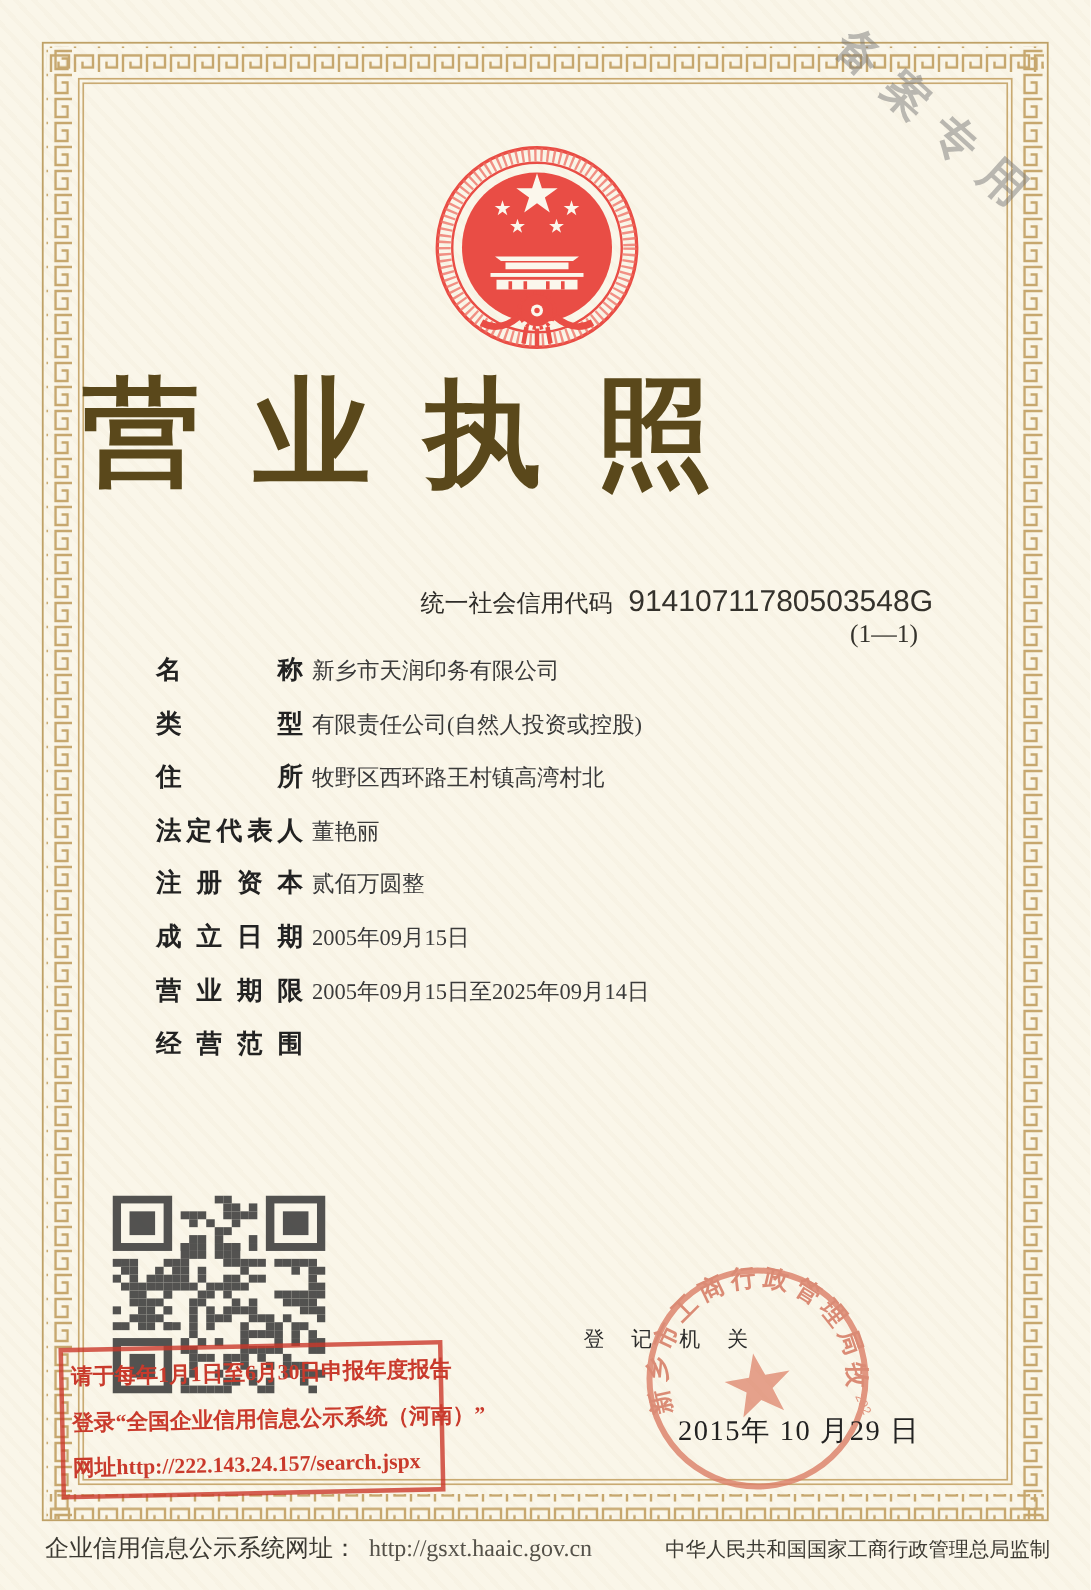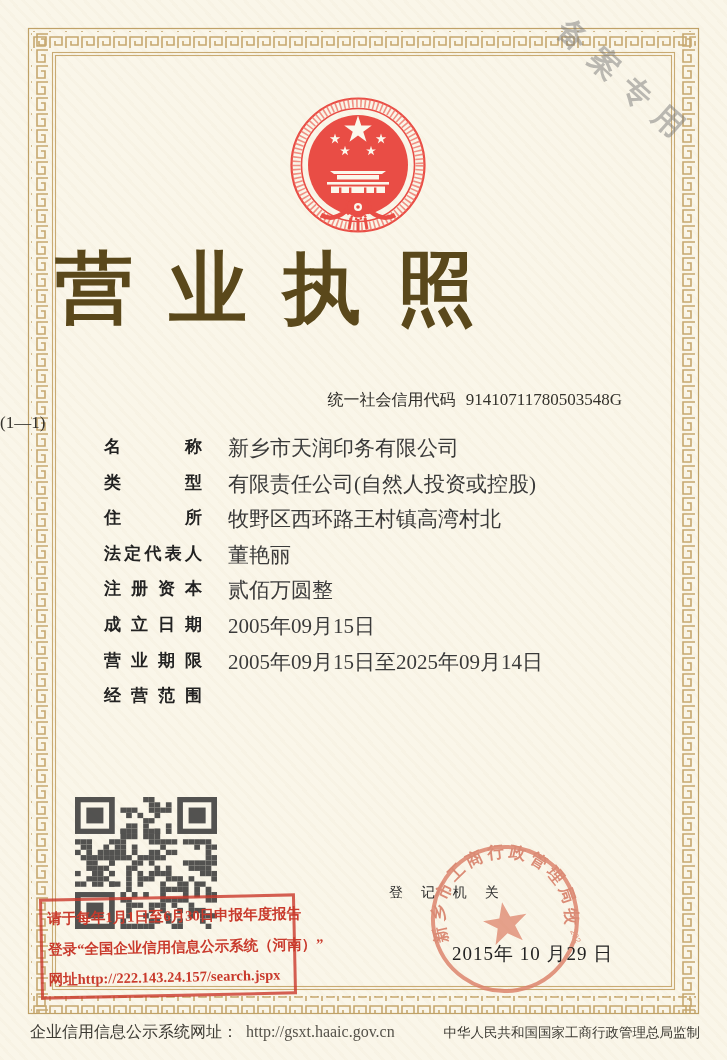"91410711780503548G" .code-line .val { font-family: Liberation Serif, serif -> Liberation Sans, sans-serif; font-size: 17px -> 20px }
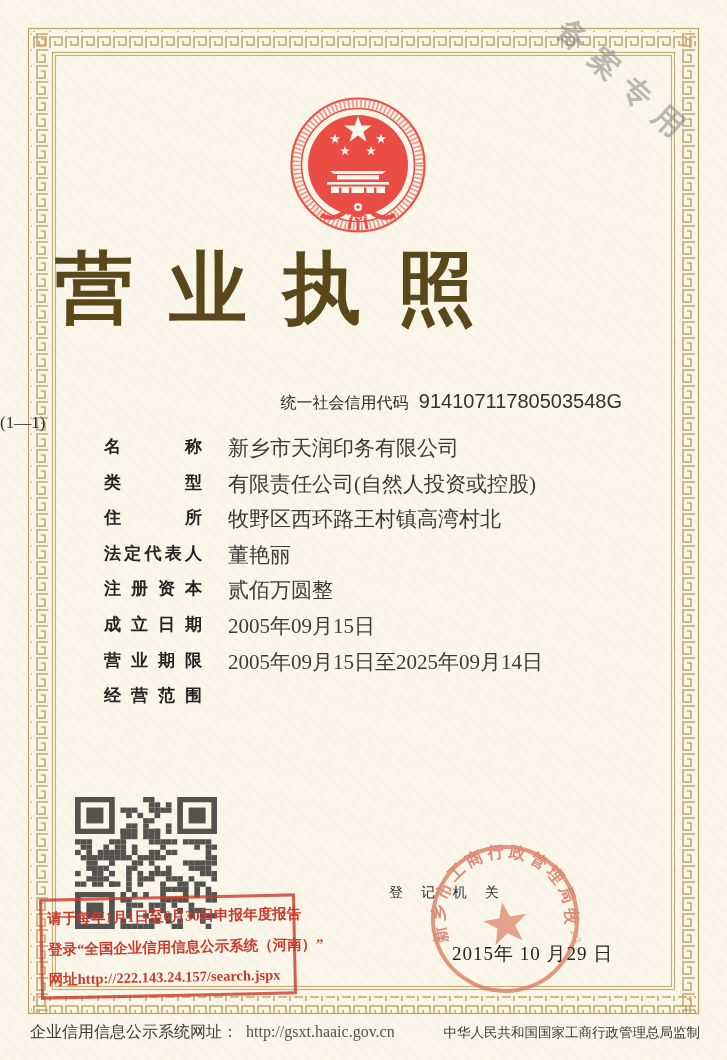"(1—1)" .page-no { text-align: left -> right }
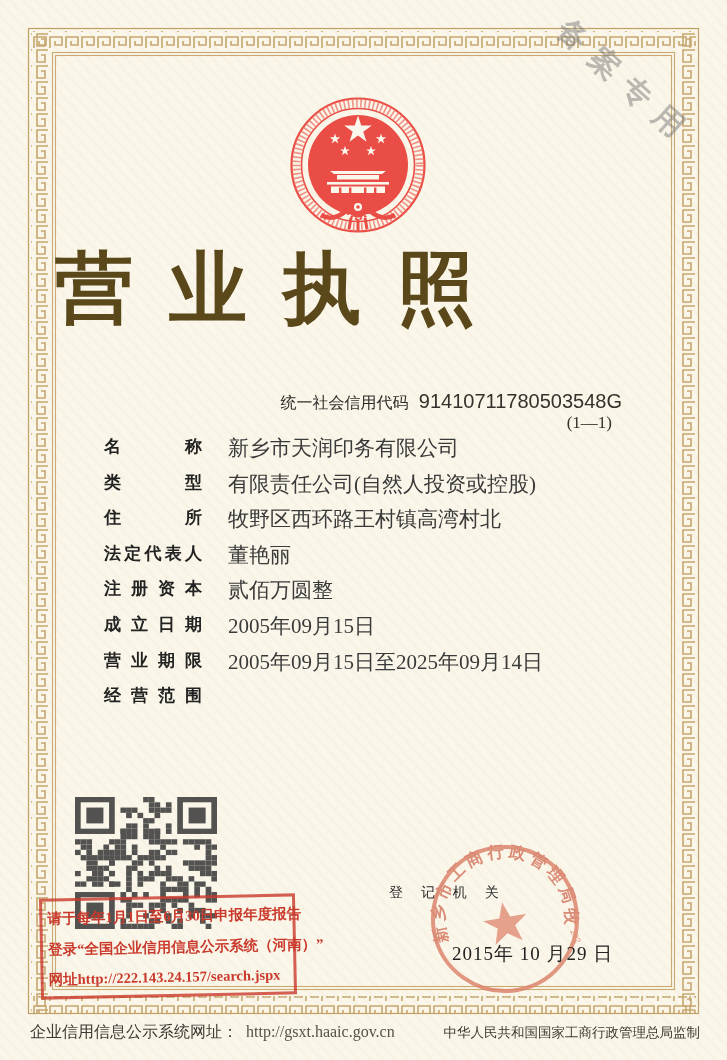"新乡市天润印务有限公司" .fvalue { font-size: 21px -> 15px; margin-left: 26px -> 6px }
